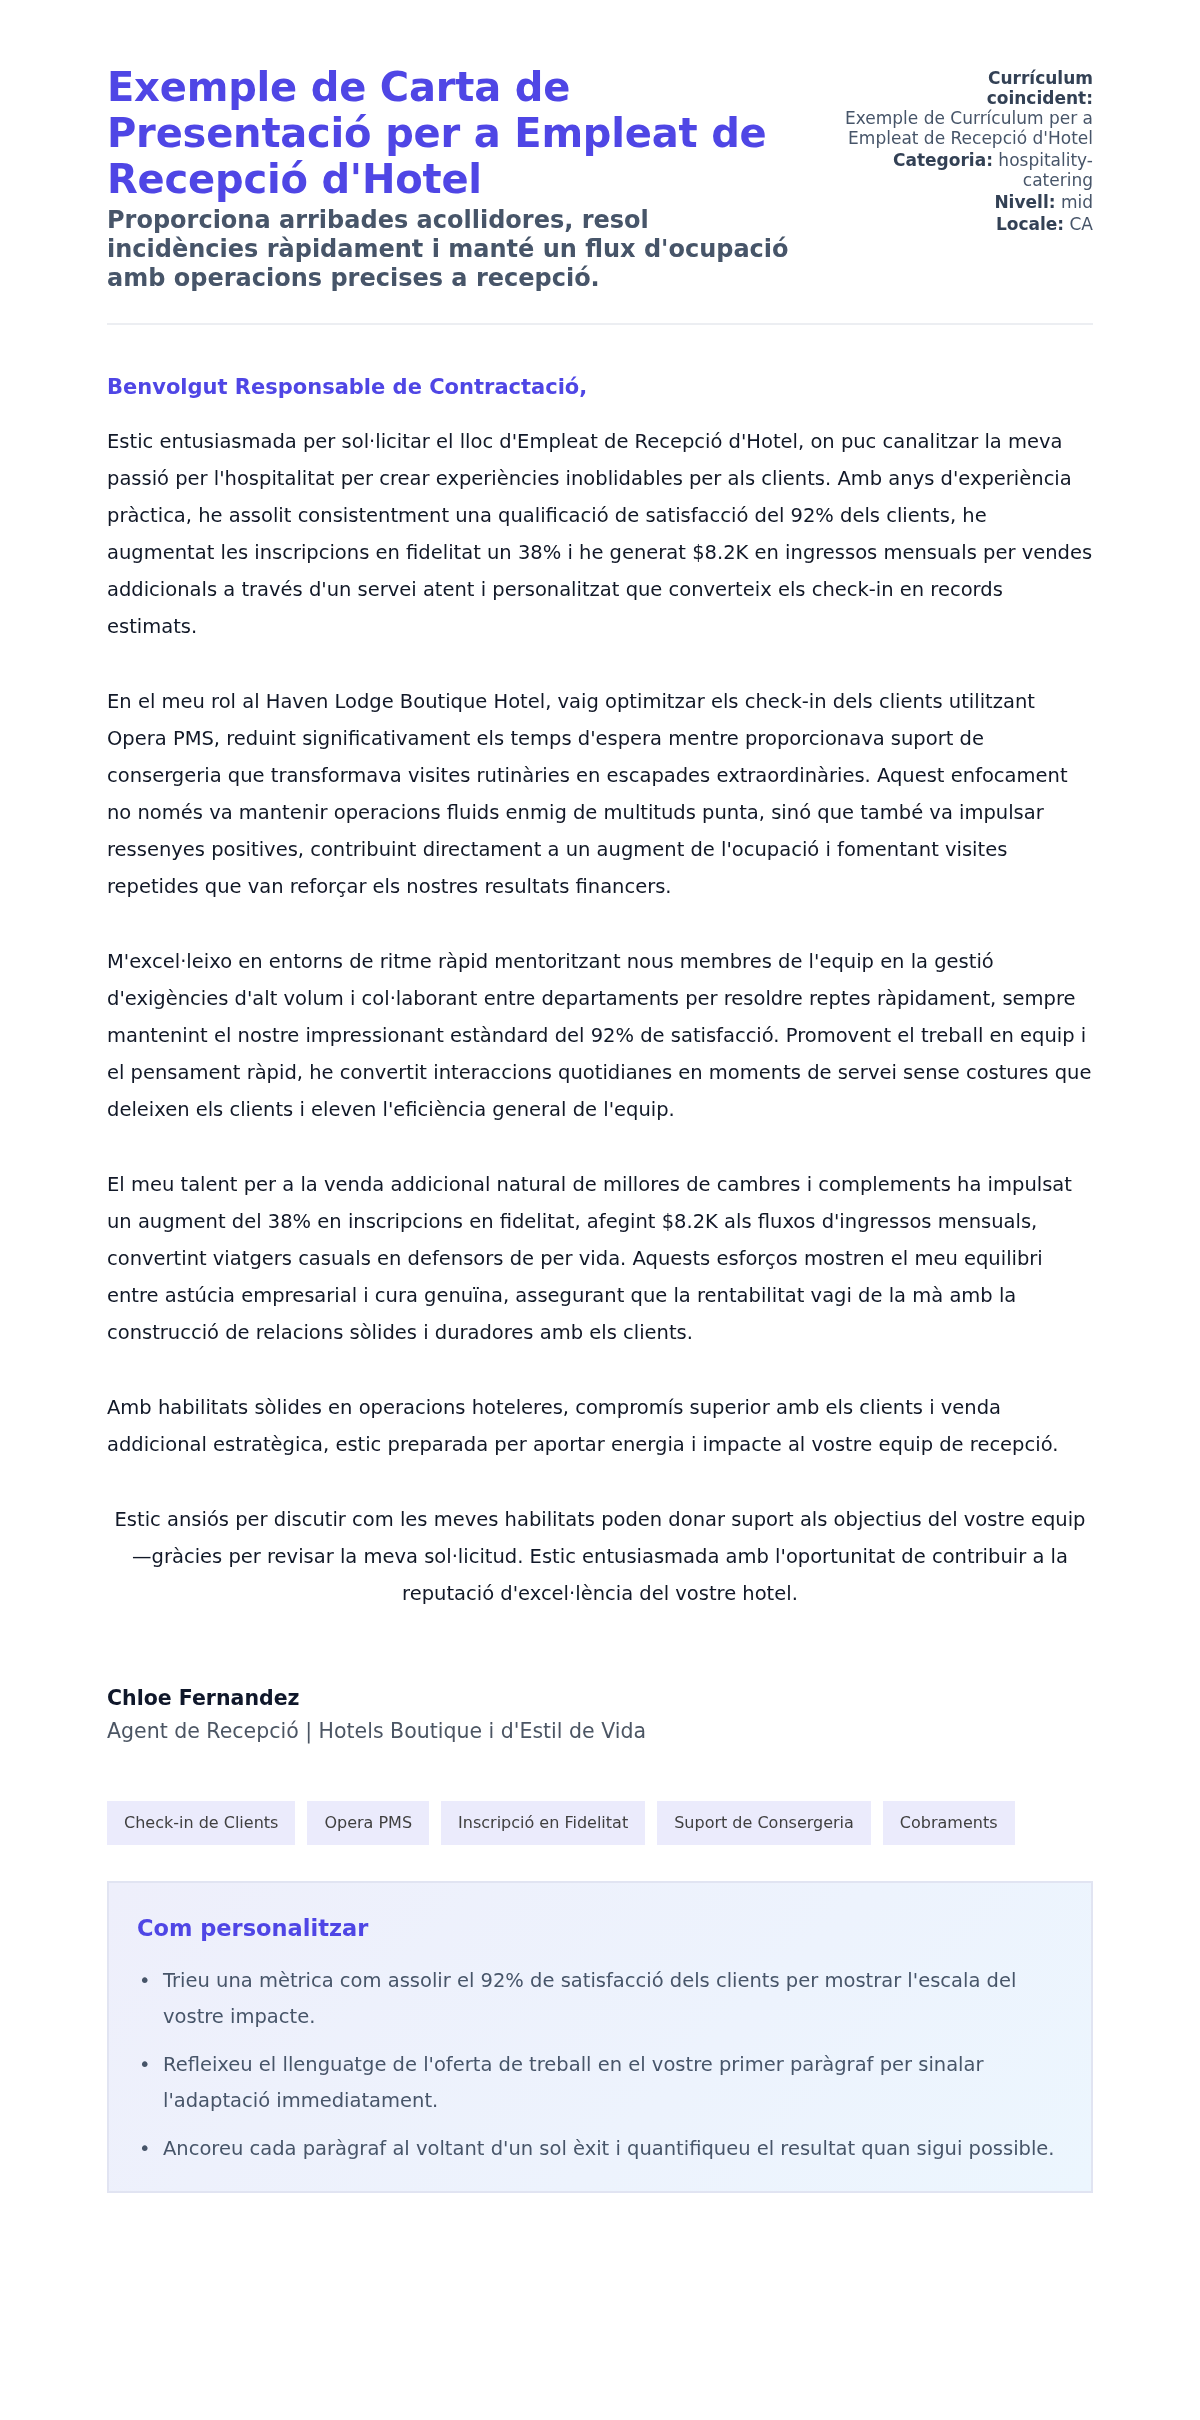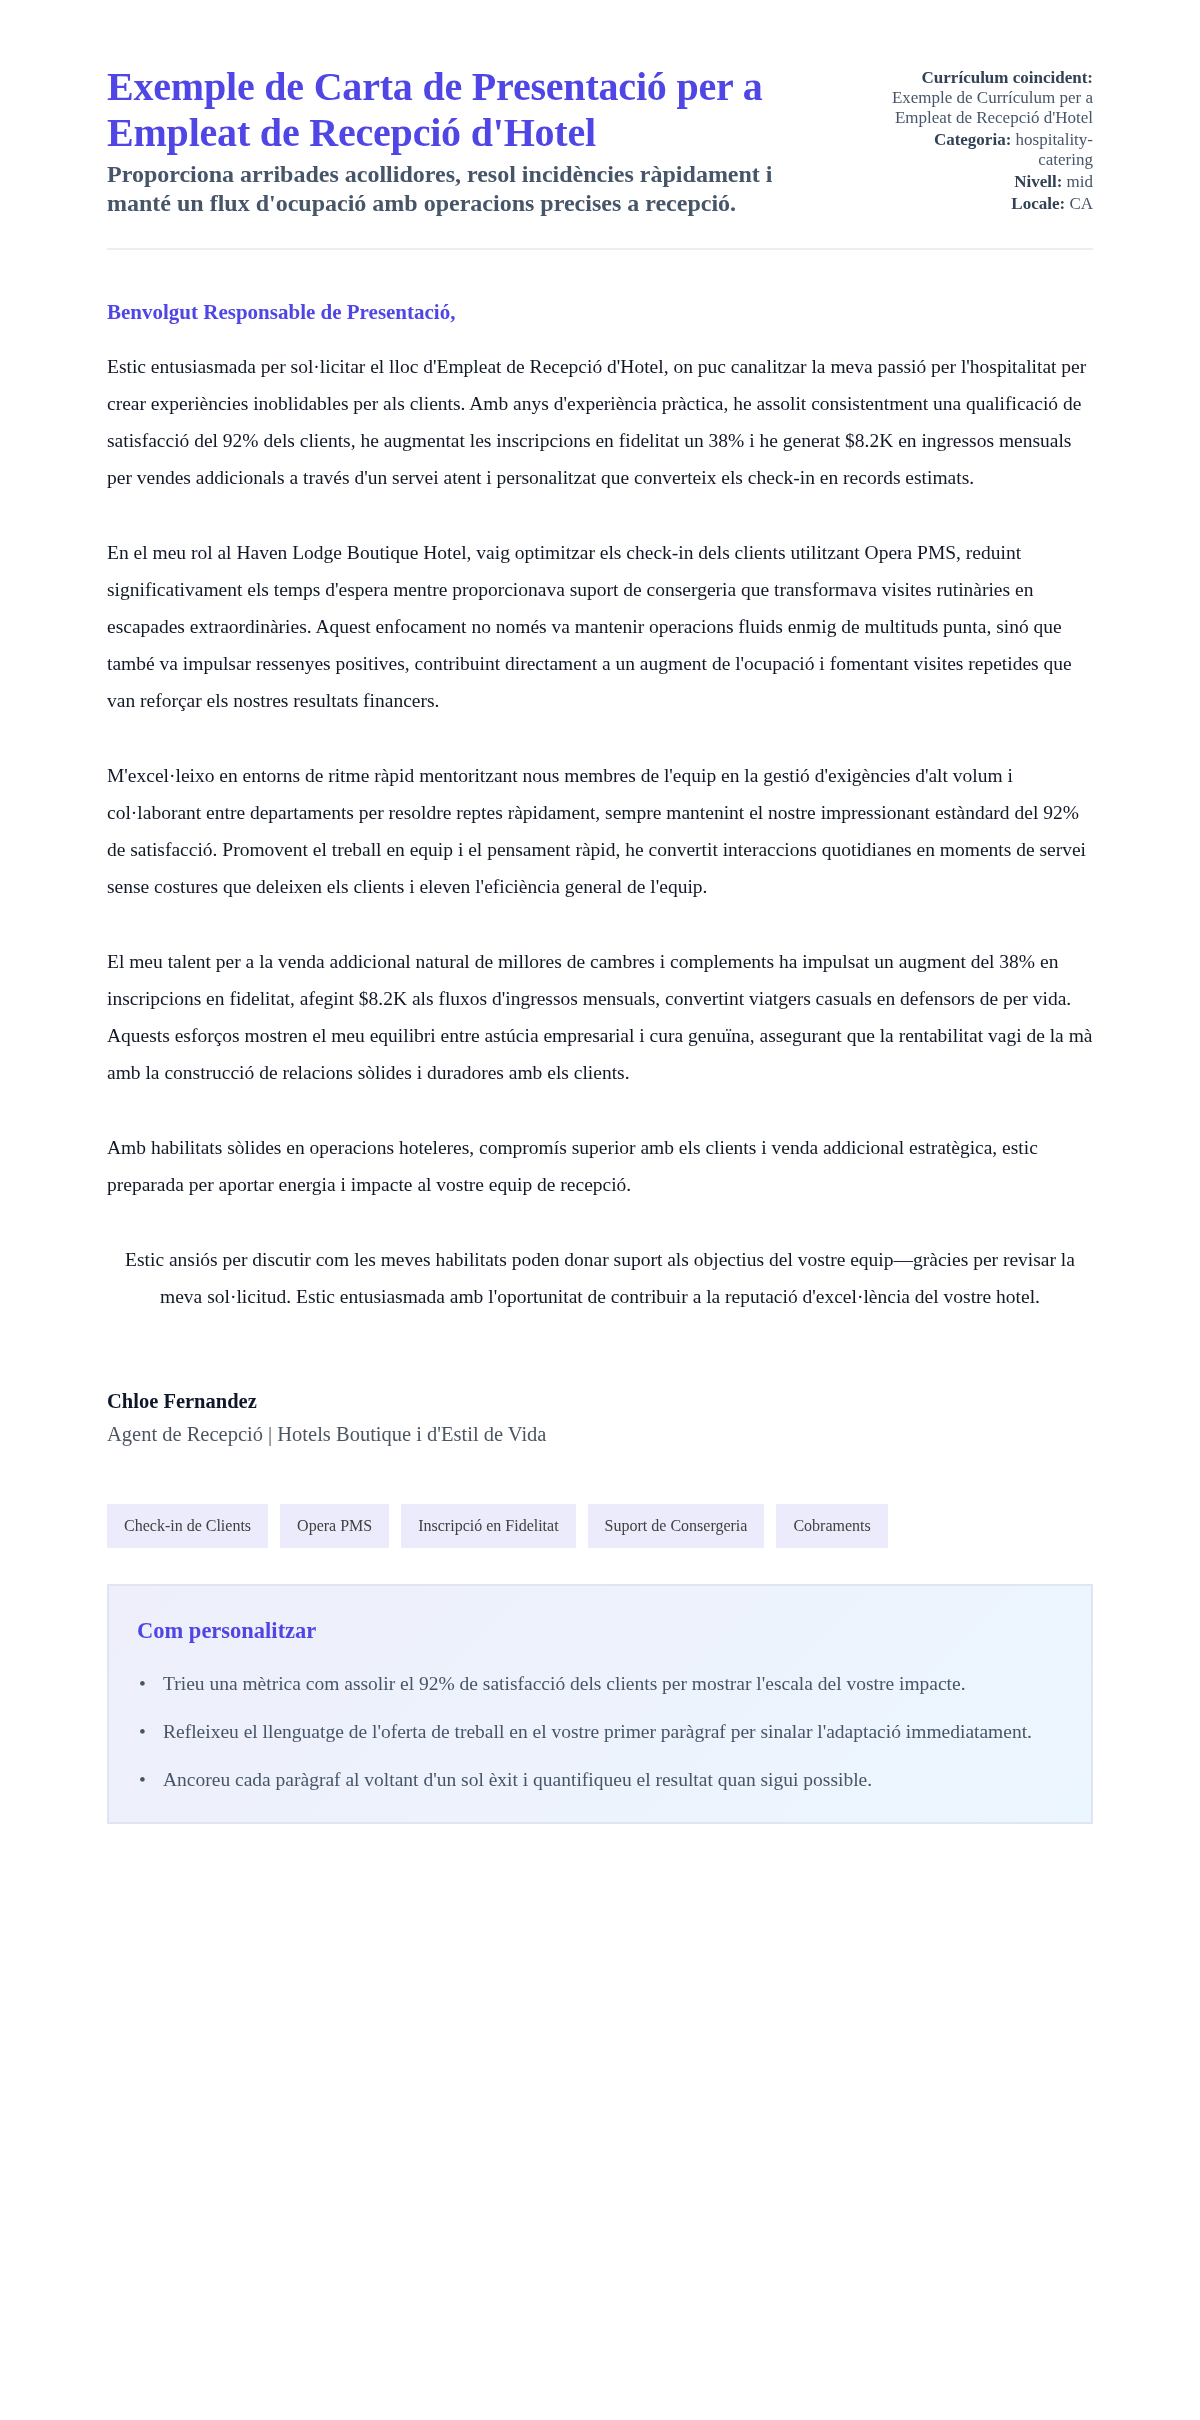"Exemple de Carta de Presentació" .page { font-family: Liberation Serif, serif -> none }
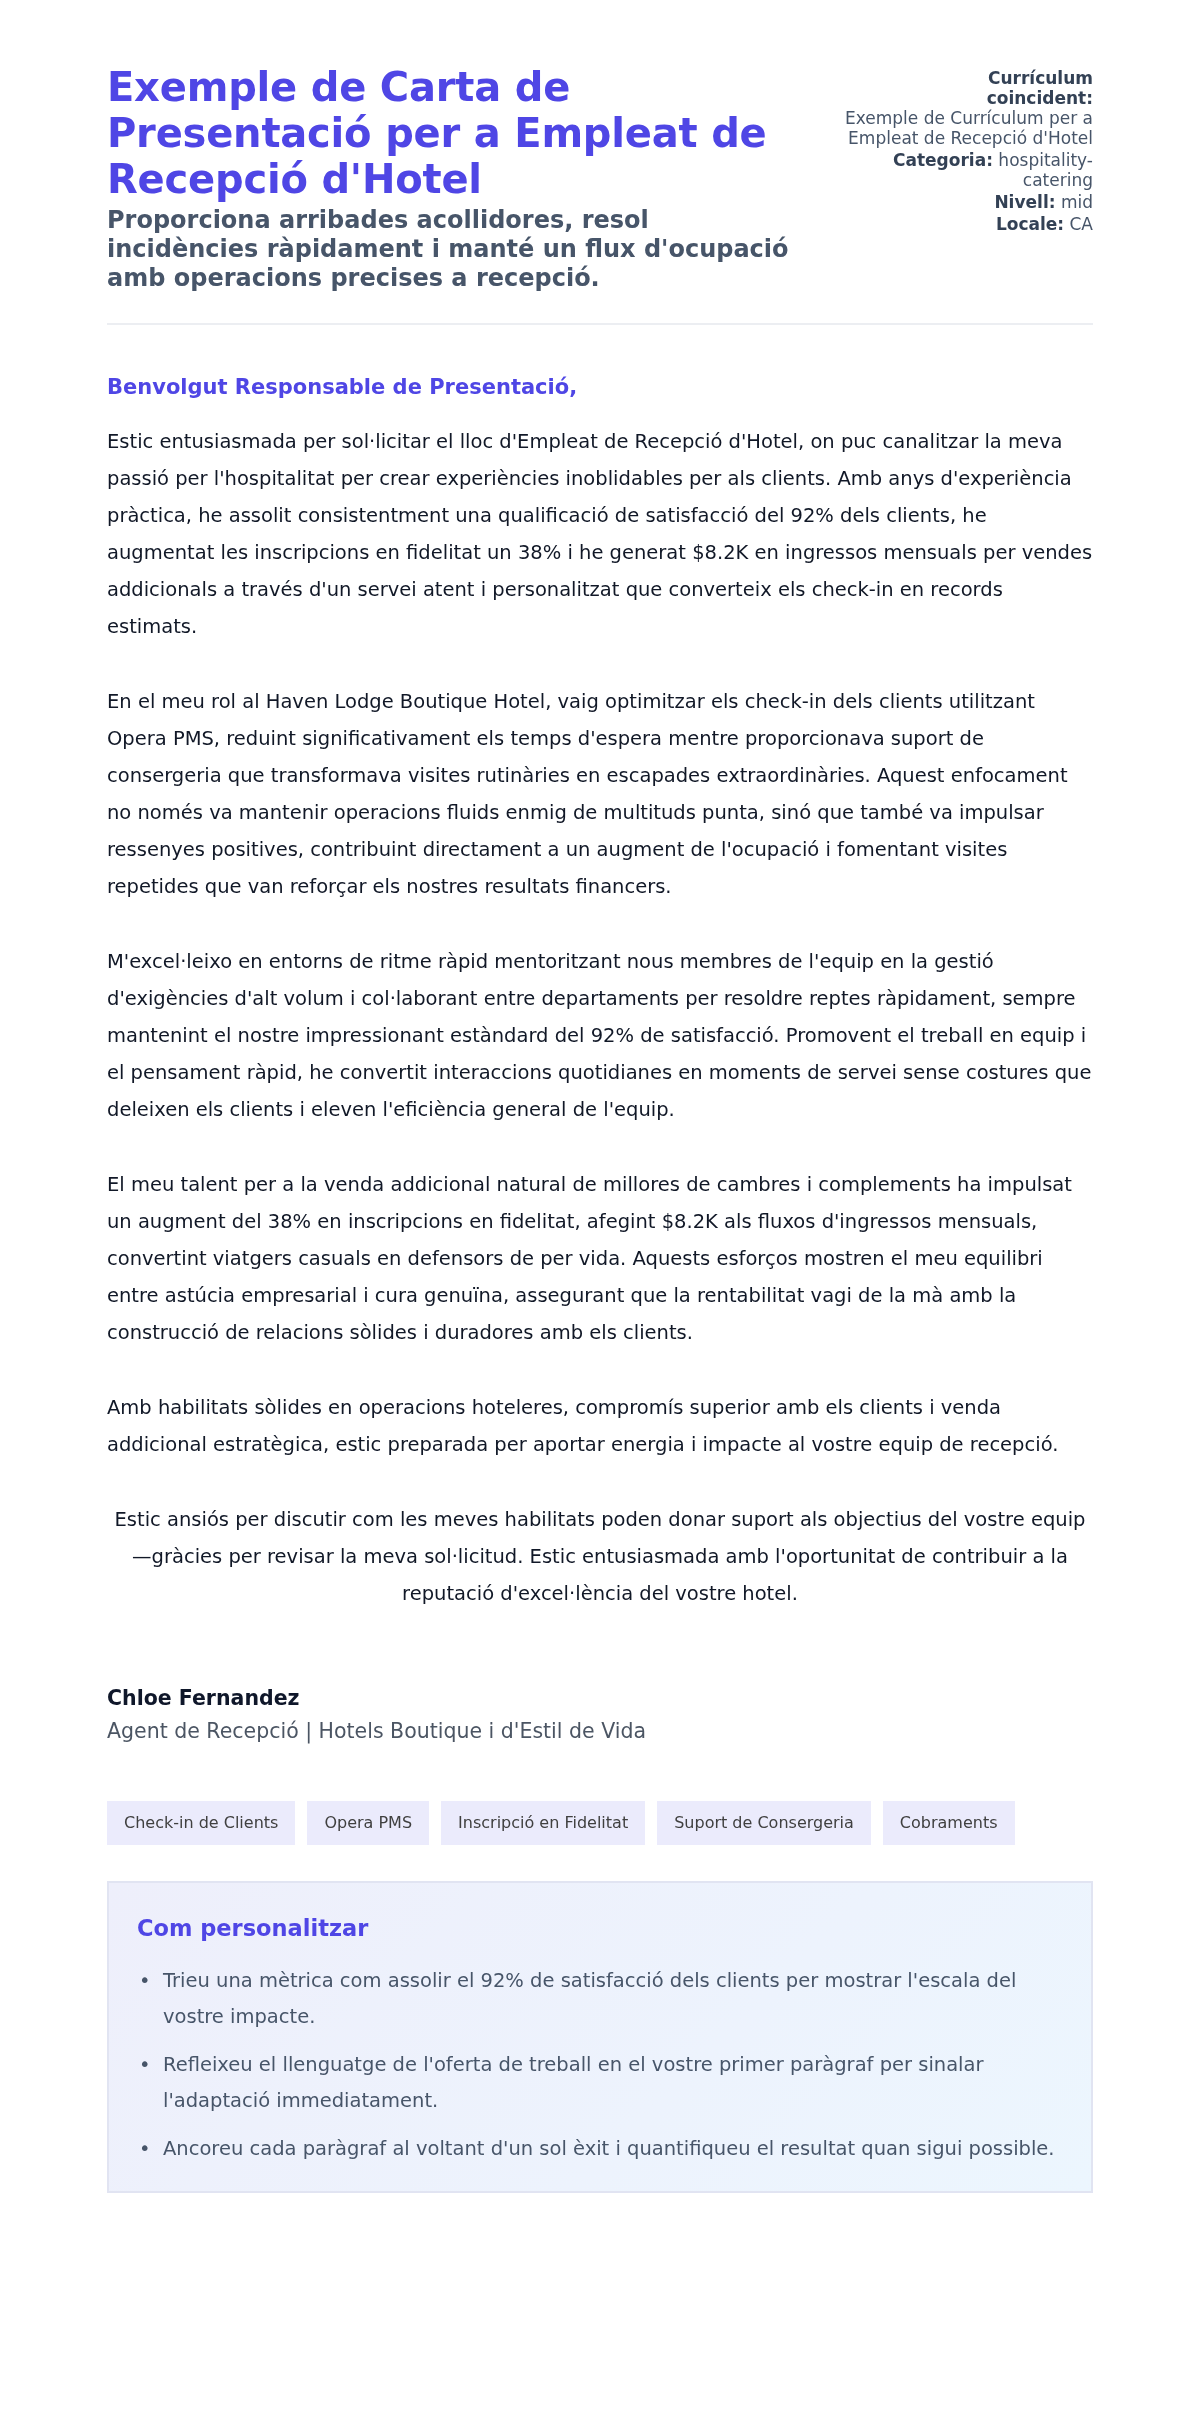"Benvolgut Responsable de Presentació," p.salutation { text: Presentació -> Contractació }
